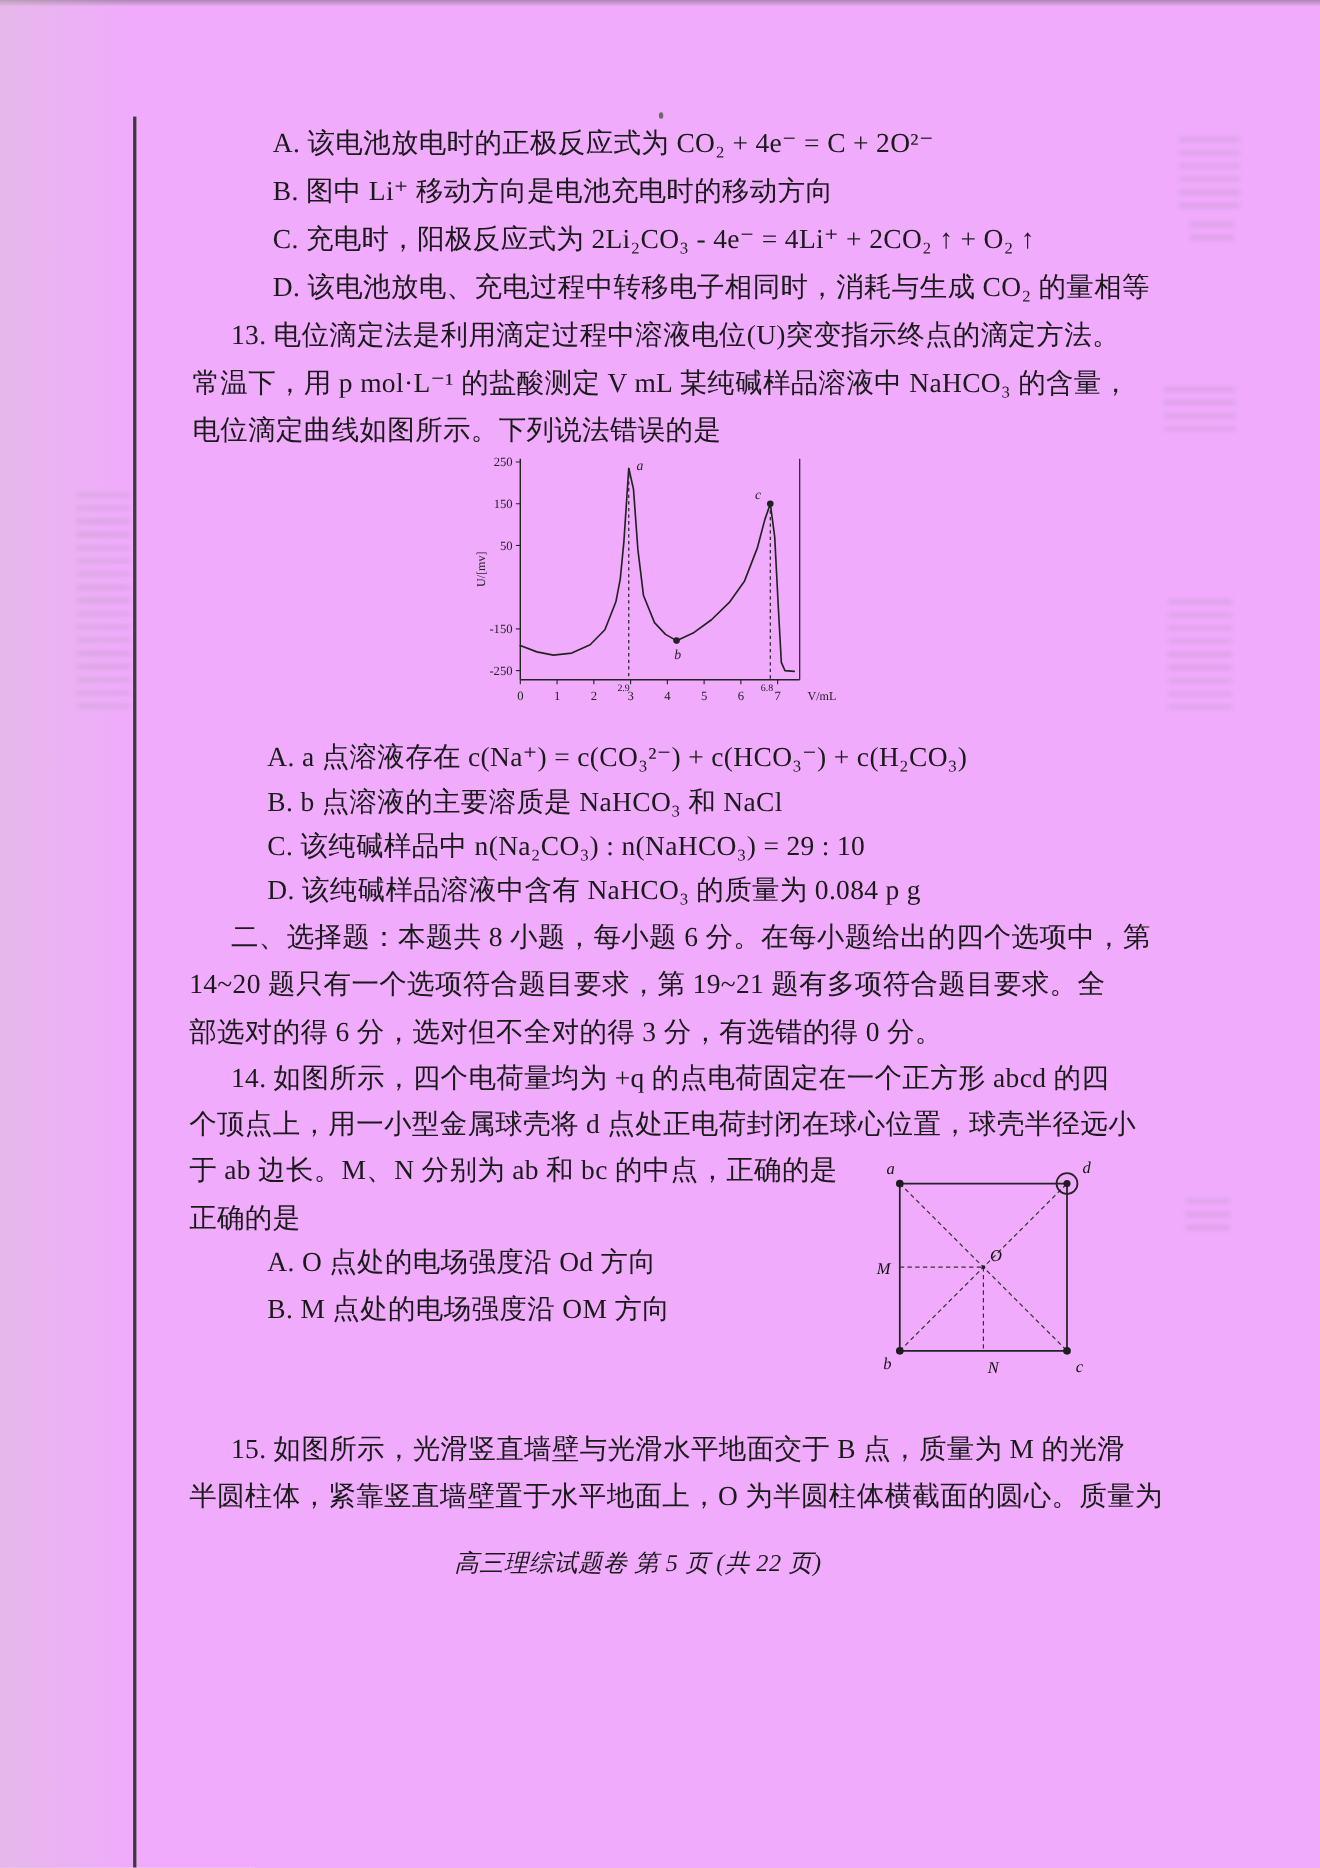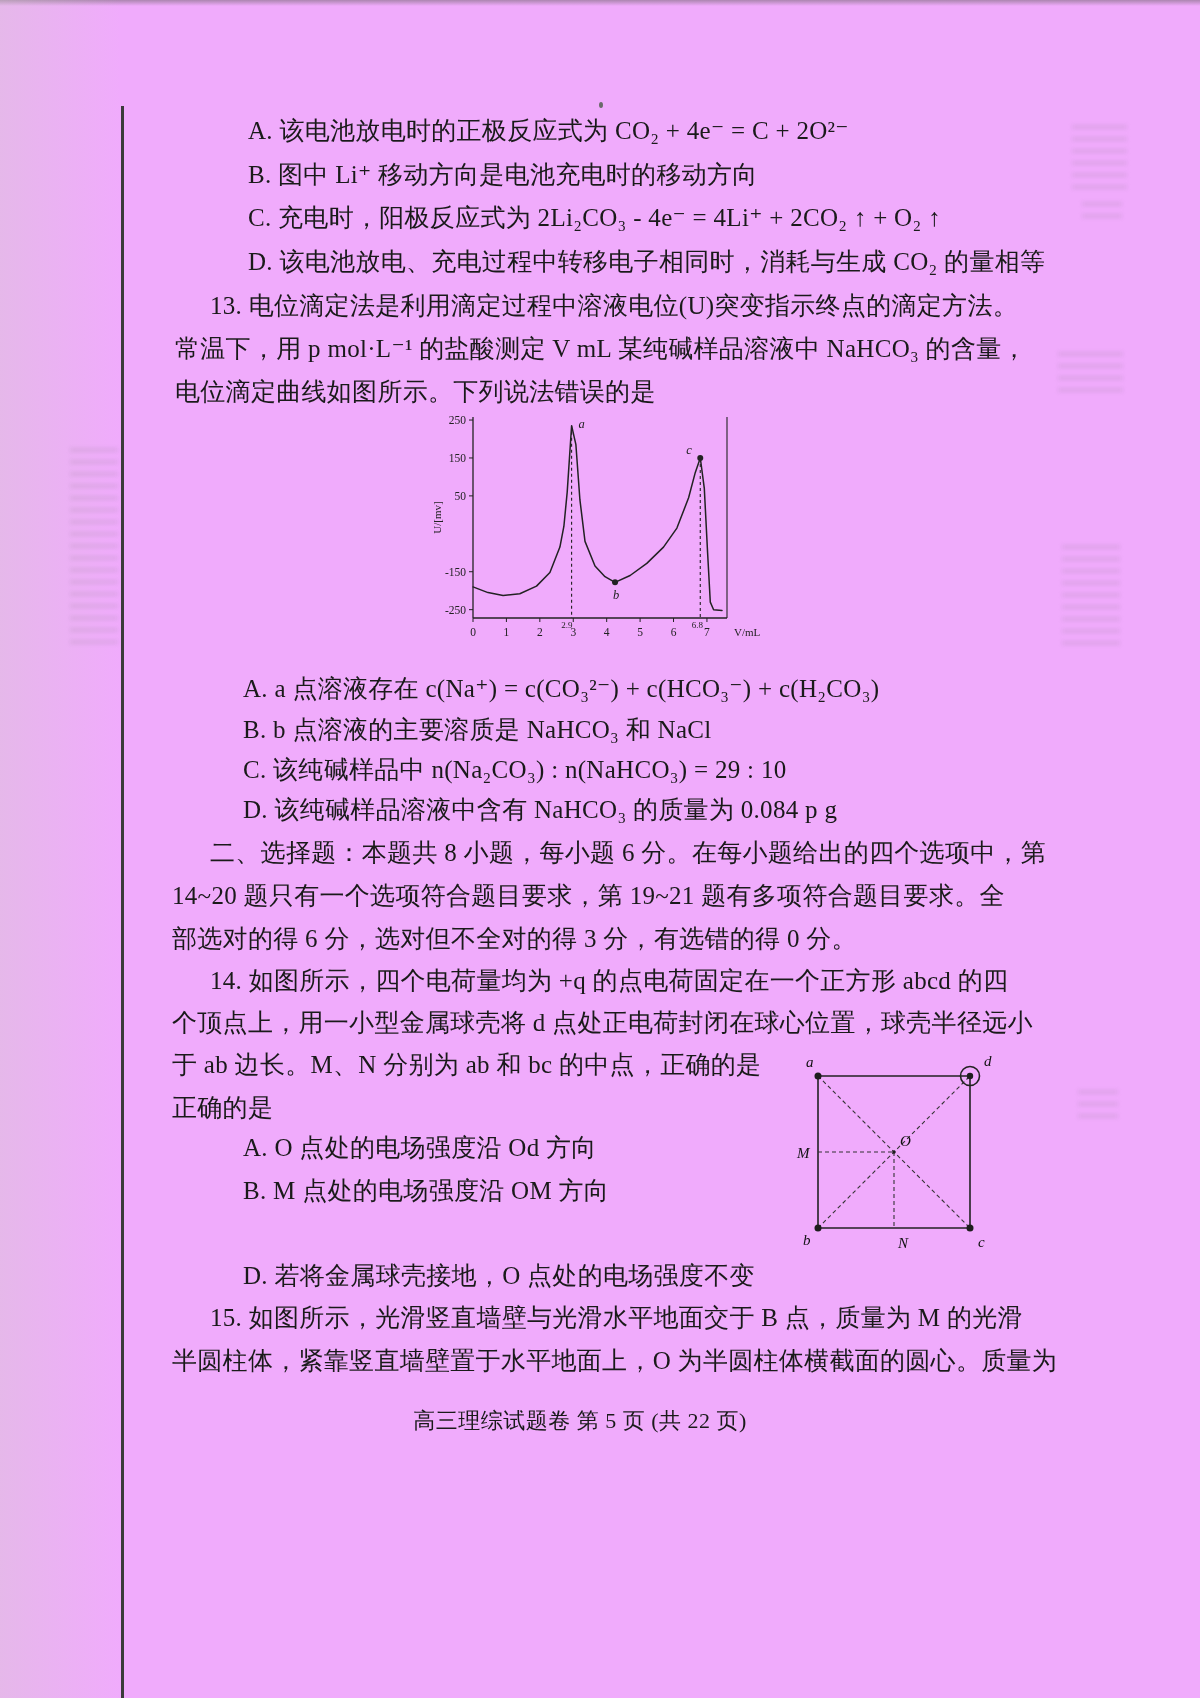"D. 若将金属球壳接地，O 点处的电场强度不变" div.line { html: <div>D. 若将金属球壳接地，O 点处的电场强度不变</div> -> none }
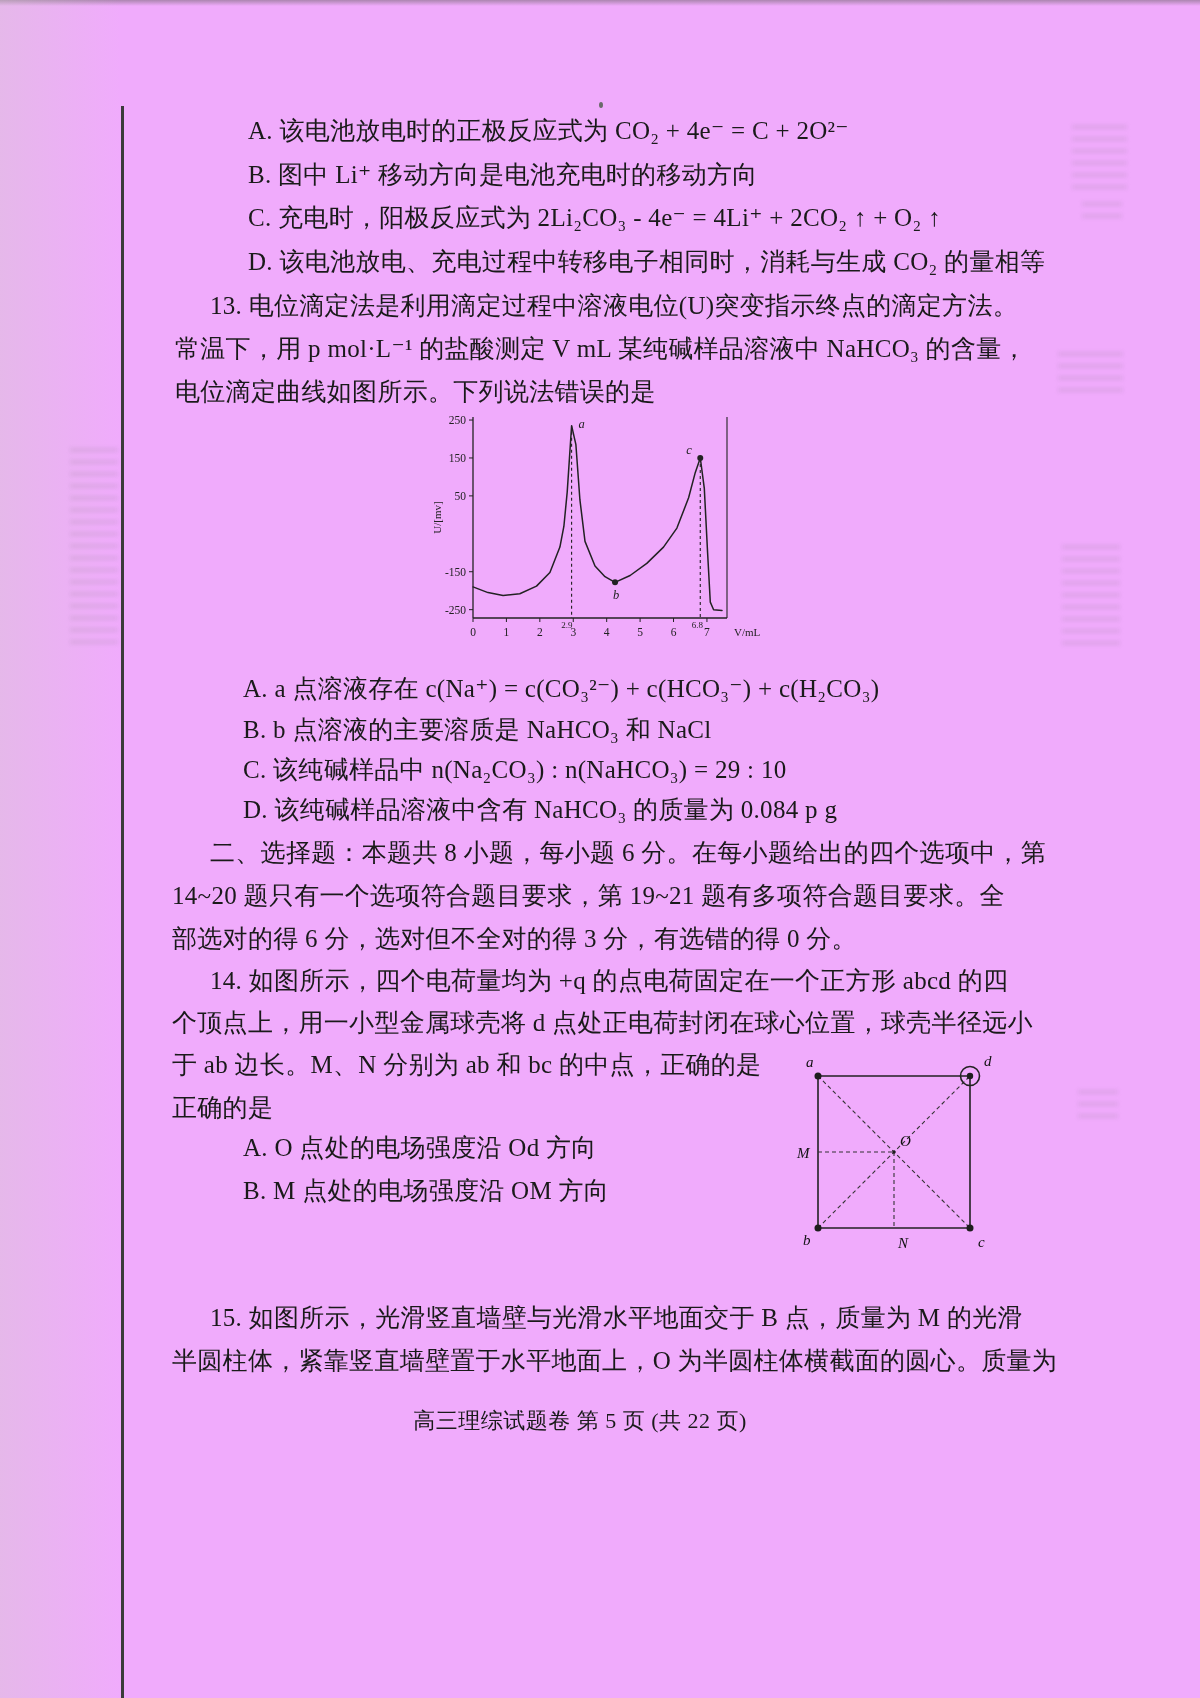"高三理综试题卷 第 5 页 (共" .footer { font-style: none -> italic }
